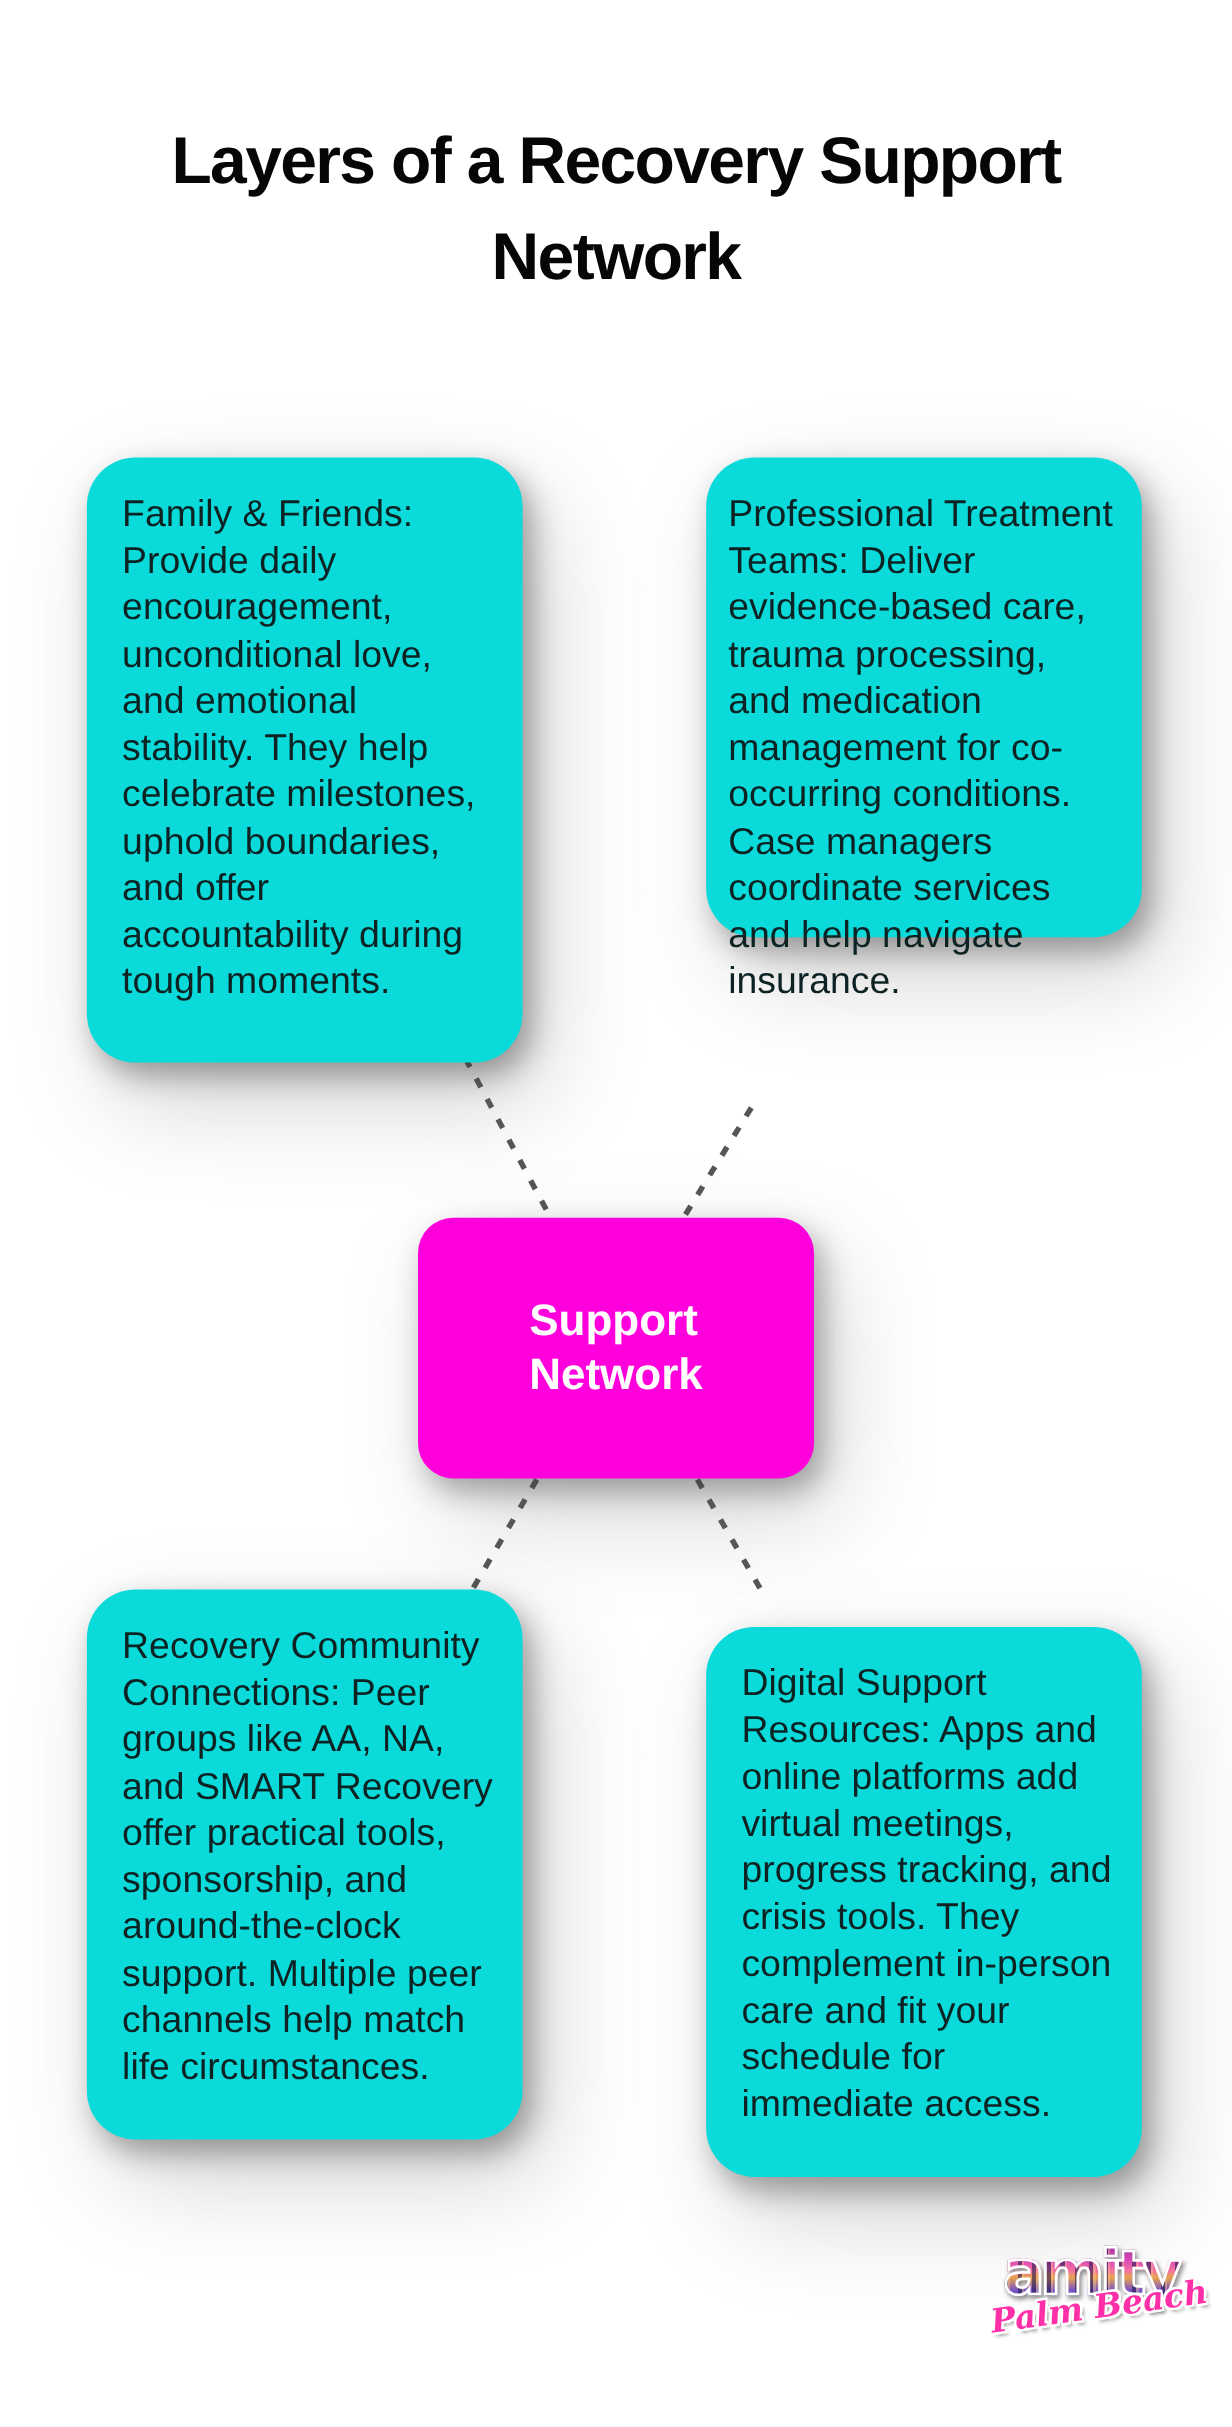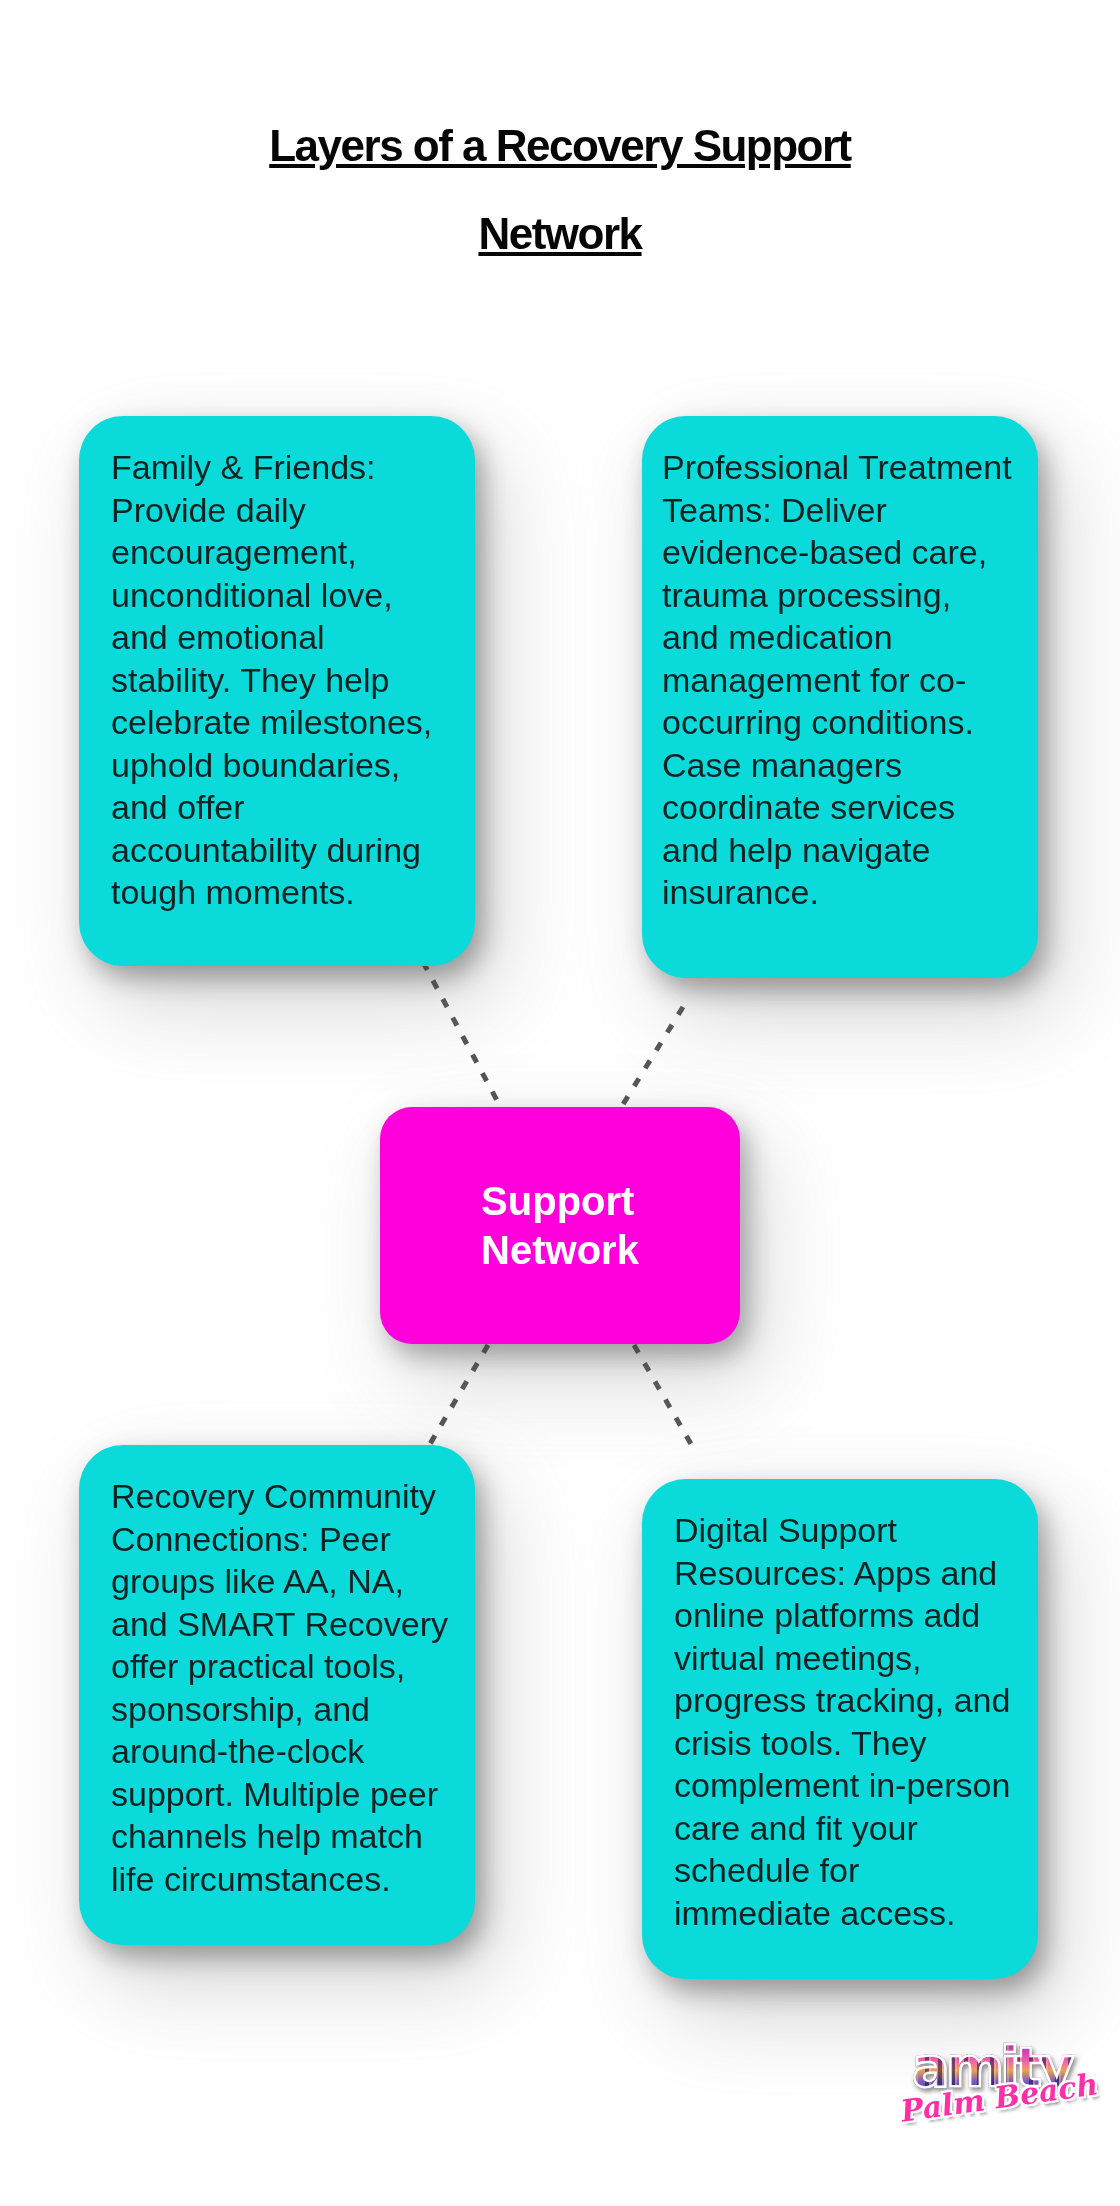"Layers of a Recovery Support" .title { font-size: 44px -> 60px; text-decoration: underline -> none }
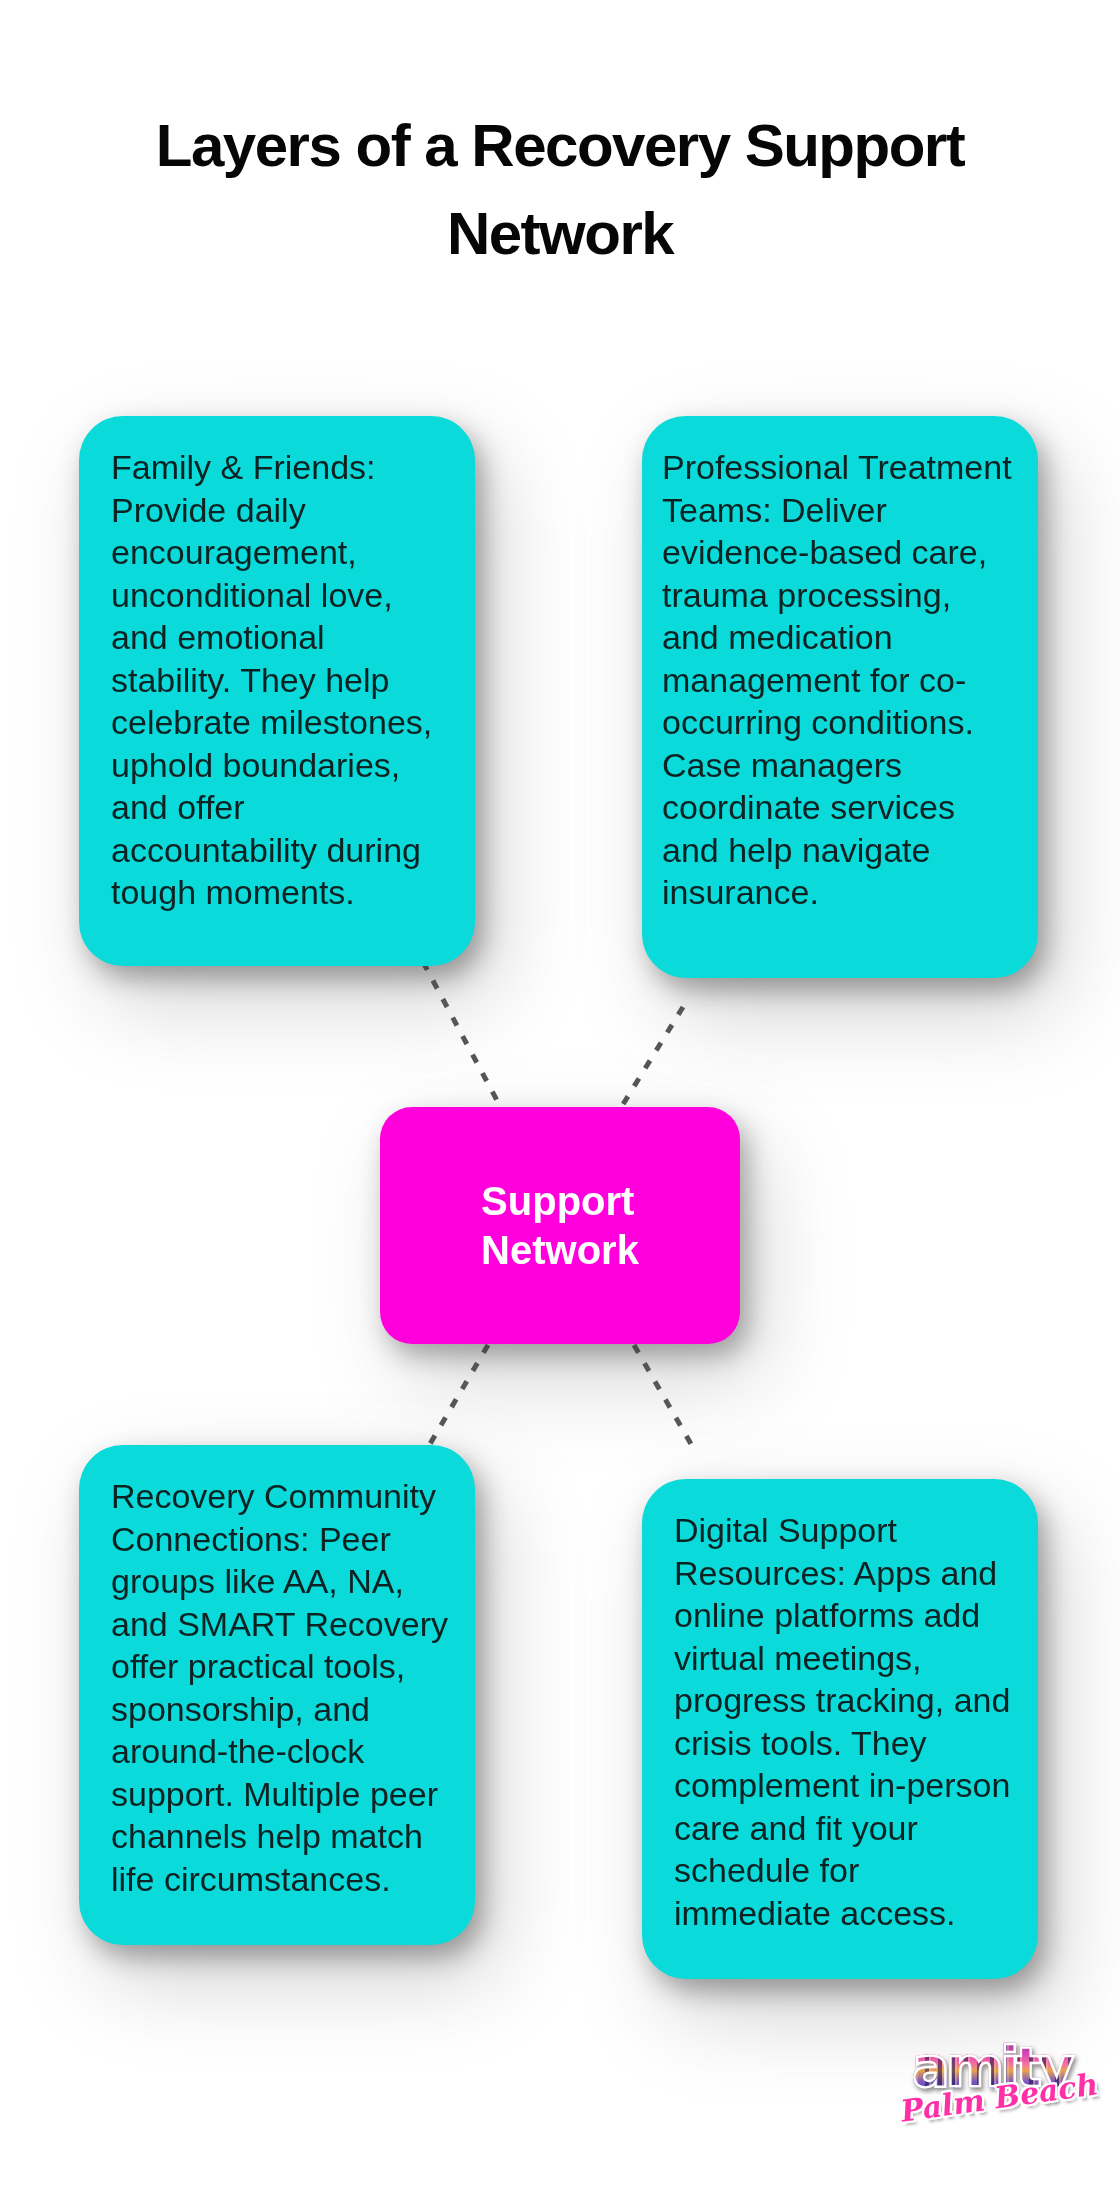"Professional Treatment Teams: Deliver" .node-tr { height: 562px -> 436px }
